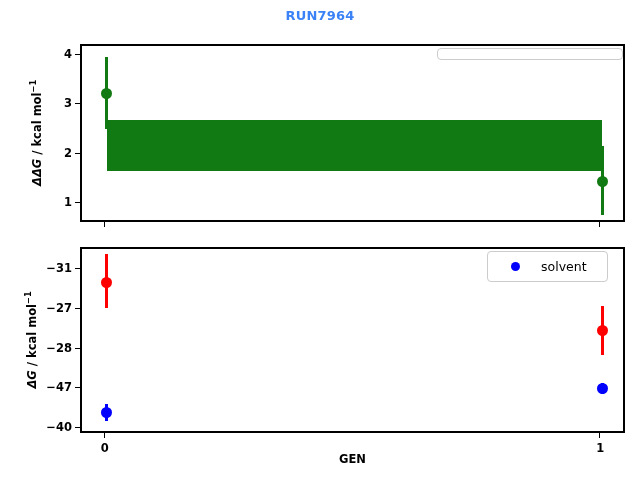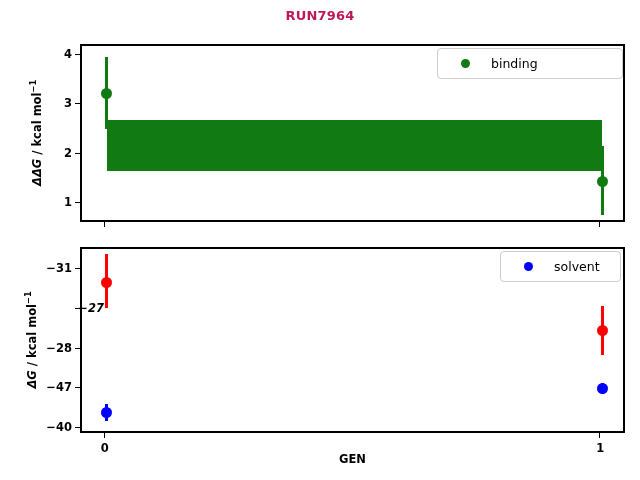"RUN7964" #fig-title { color: #be185d -> #3b82f6 }
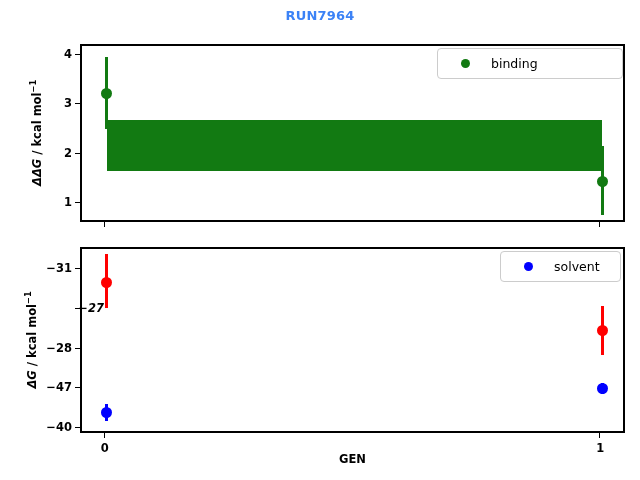"binding" div.legend-row { html: <div> <span> <span></span> </span> <span>binding</span> </div> -> none }
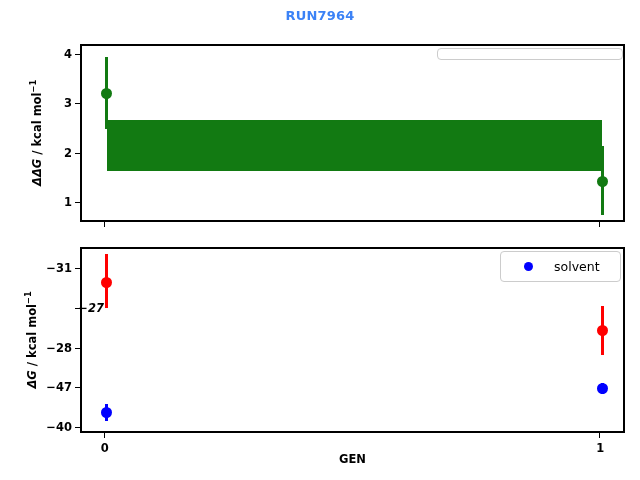"solvent" div.legend { left: 500px -> 487px }
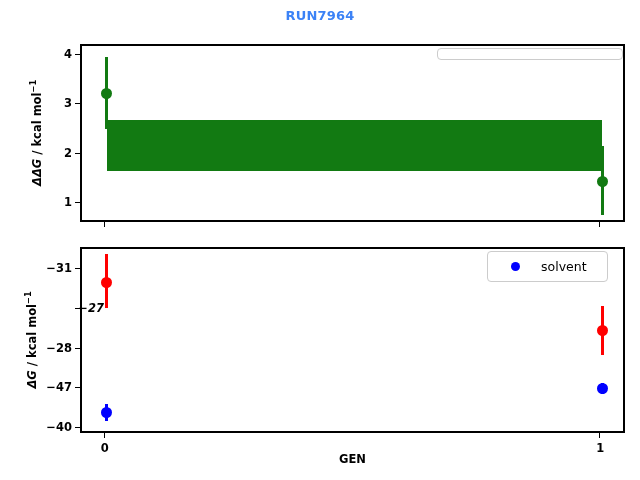"−27" div.ytick-label { font-style: italic -> none; right: 536px -> 568px }
